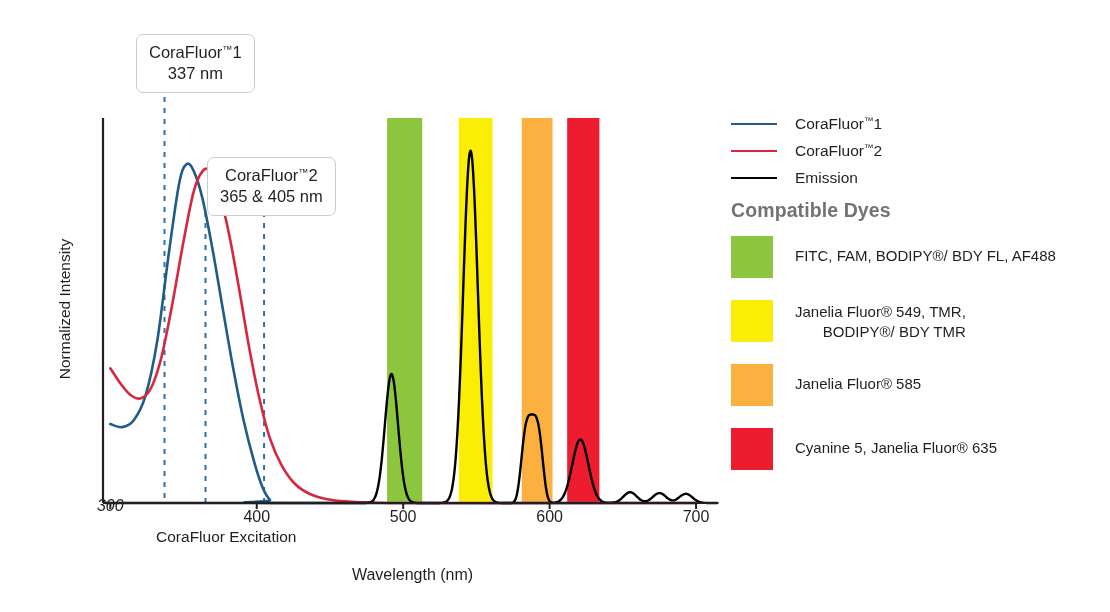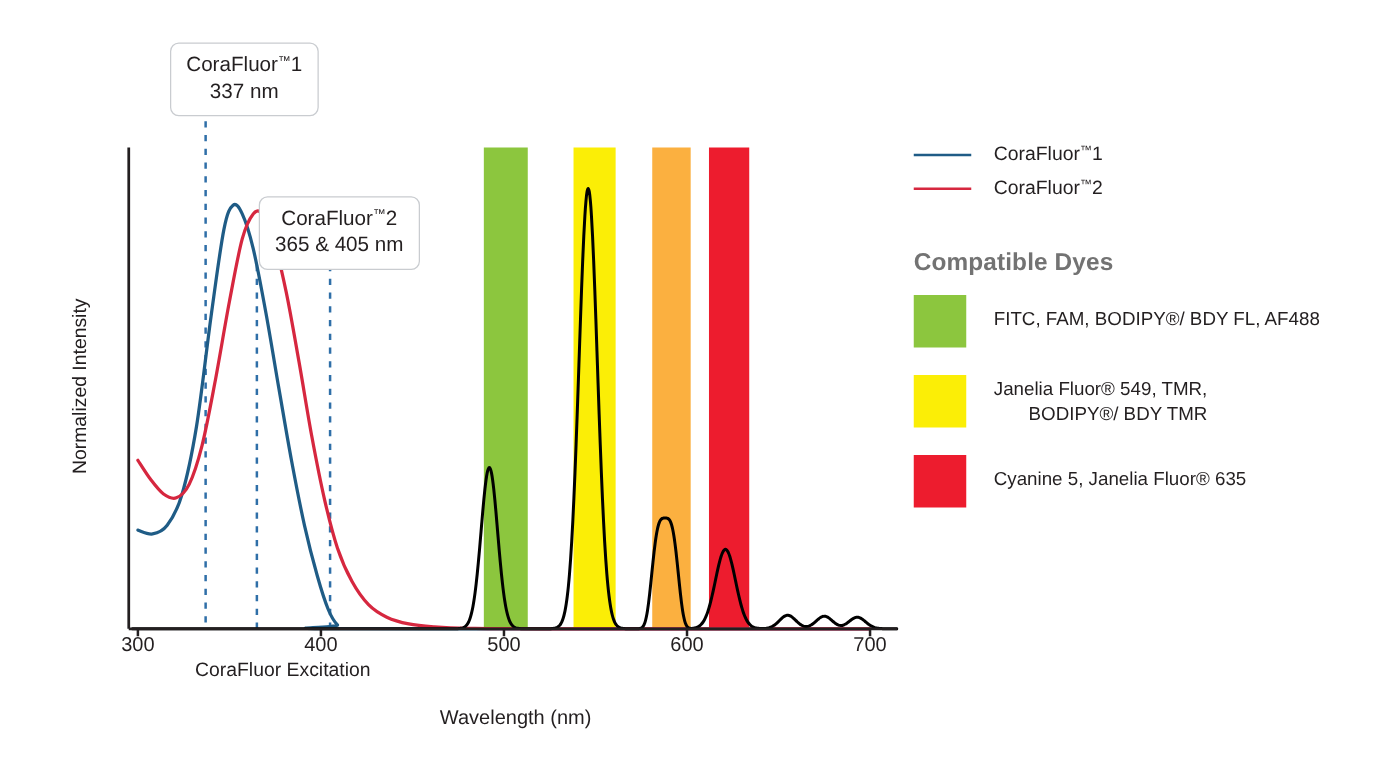"Emission" div.legend-line-row { html: none -> <div> <span></span> <span>Emission</span> </div> }
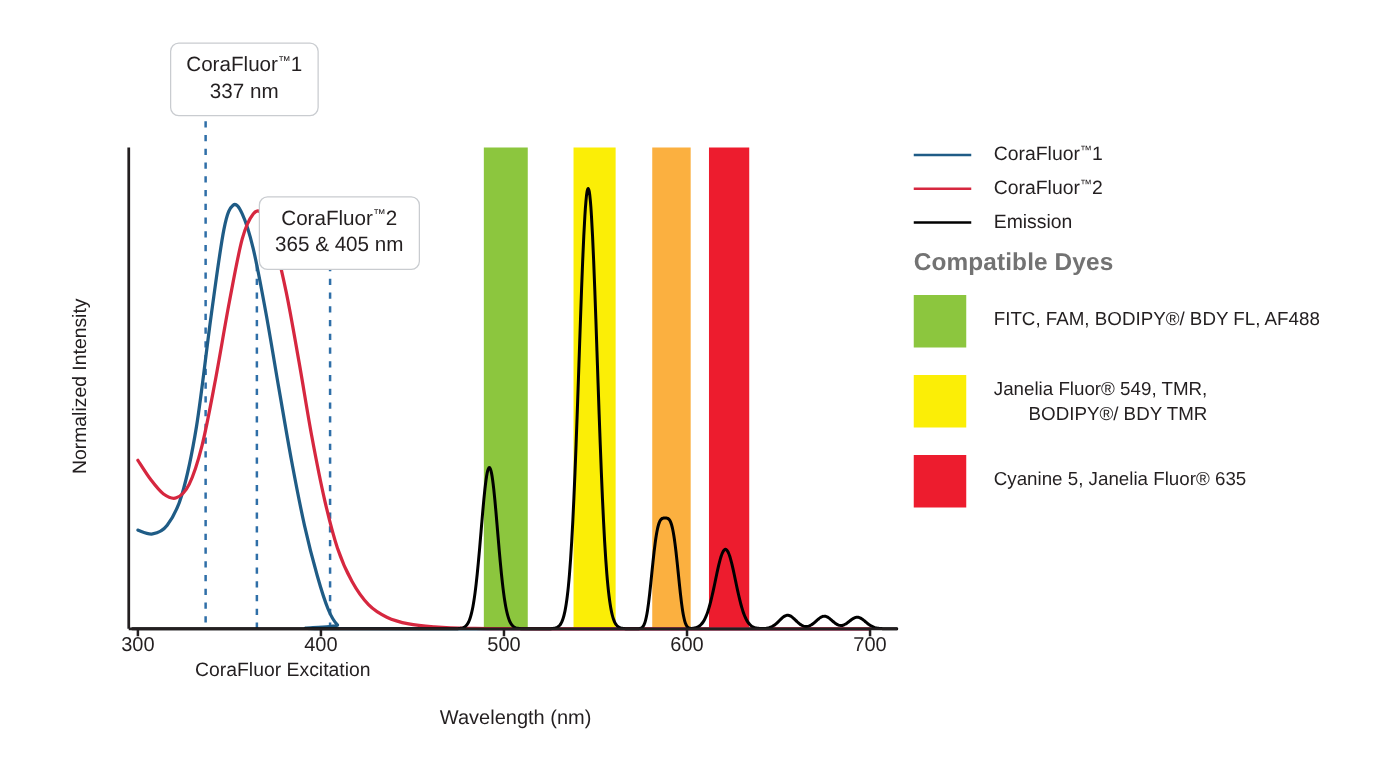"Janelia Fluor® 585" div.dye-row { html: none -> <div> <div></div> <div>Janelia Fluor® 585</div> </div> }
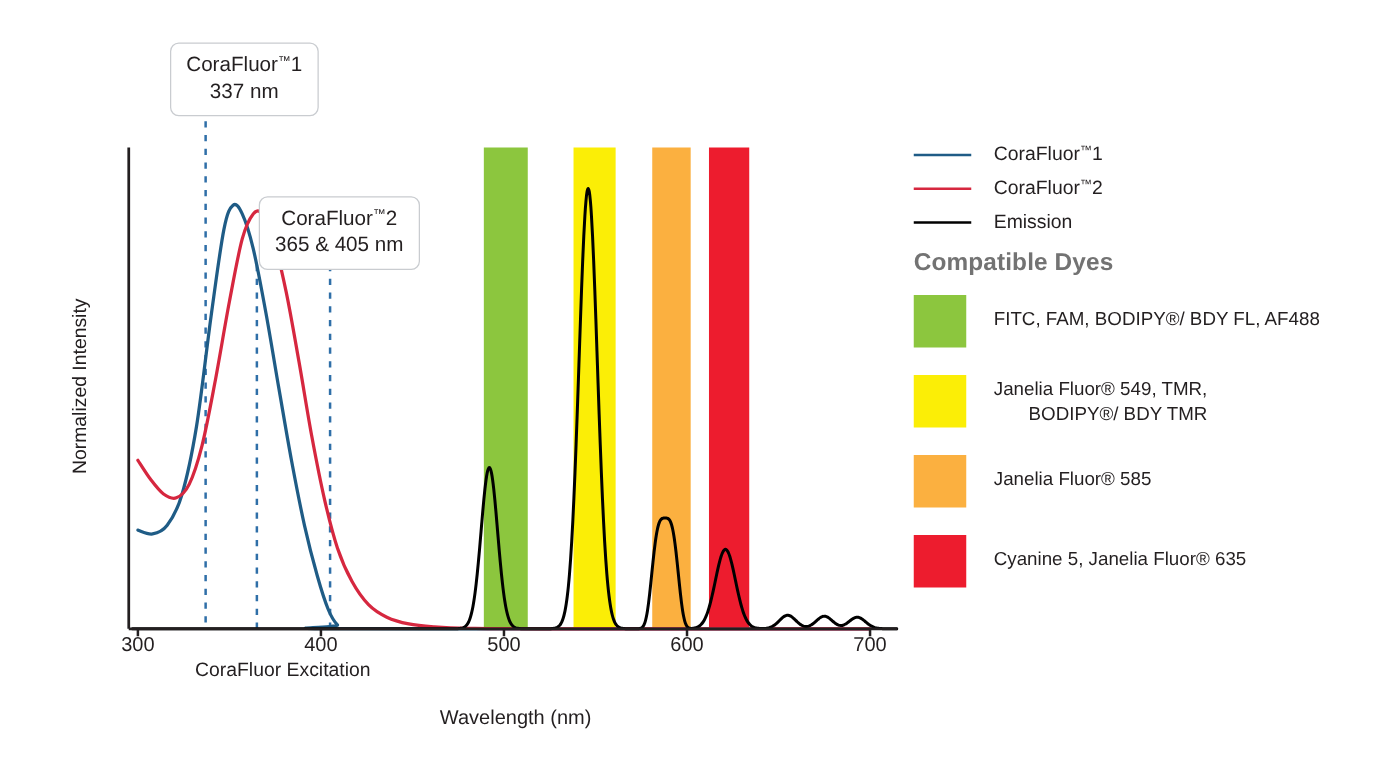"300" div.axis-tick-label { font-style: none -> italic; top: 508px -> 497px }
